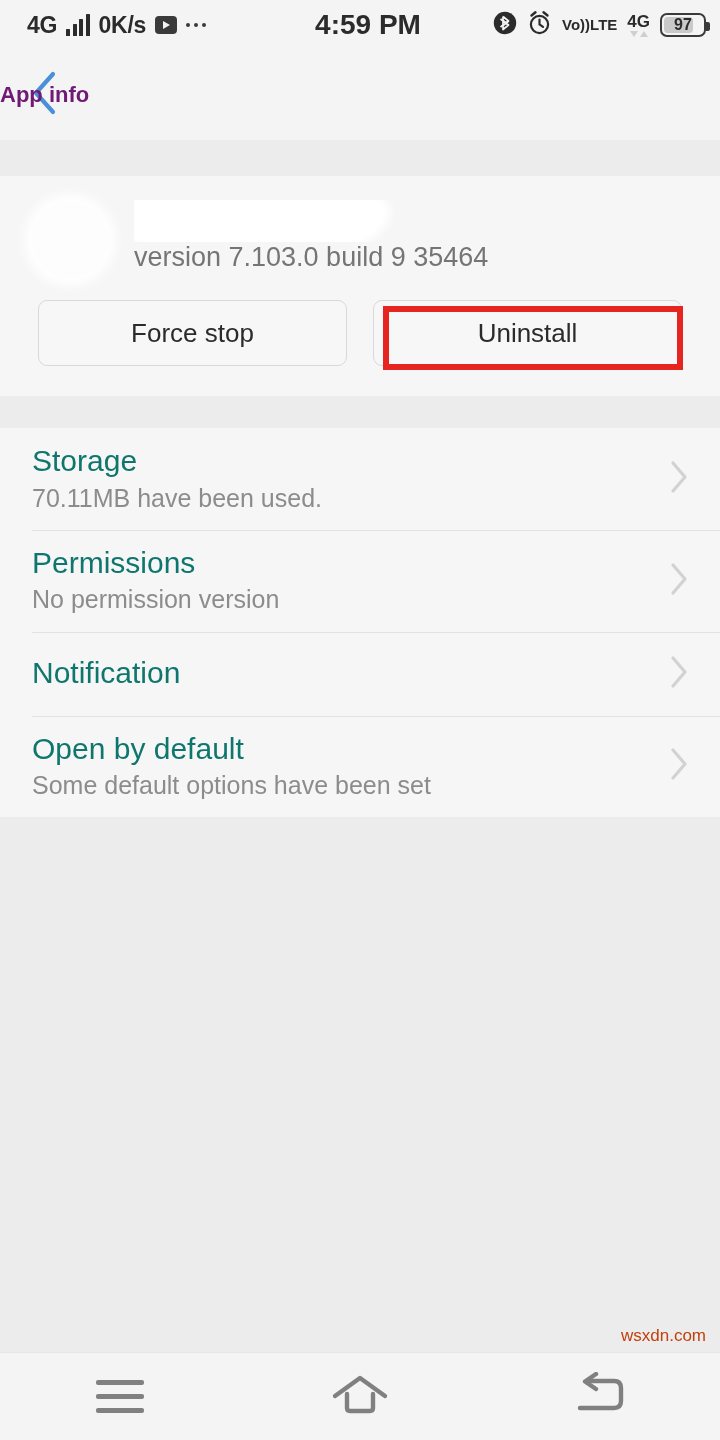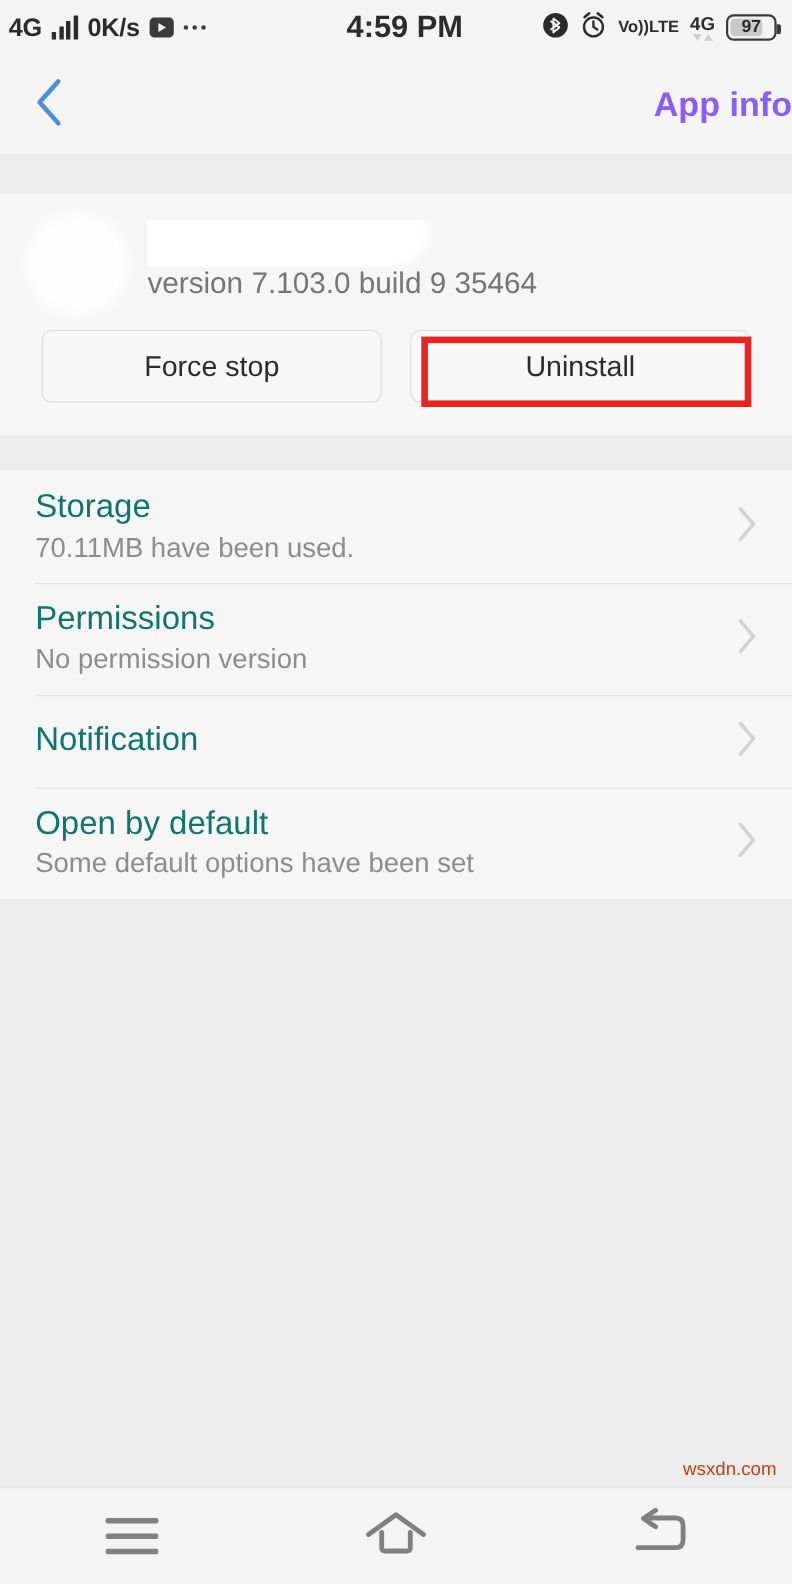"4G" .statusbar { padding: 0 8px -> 0 27px }
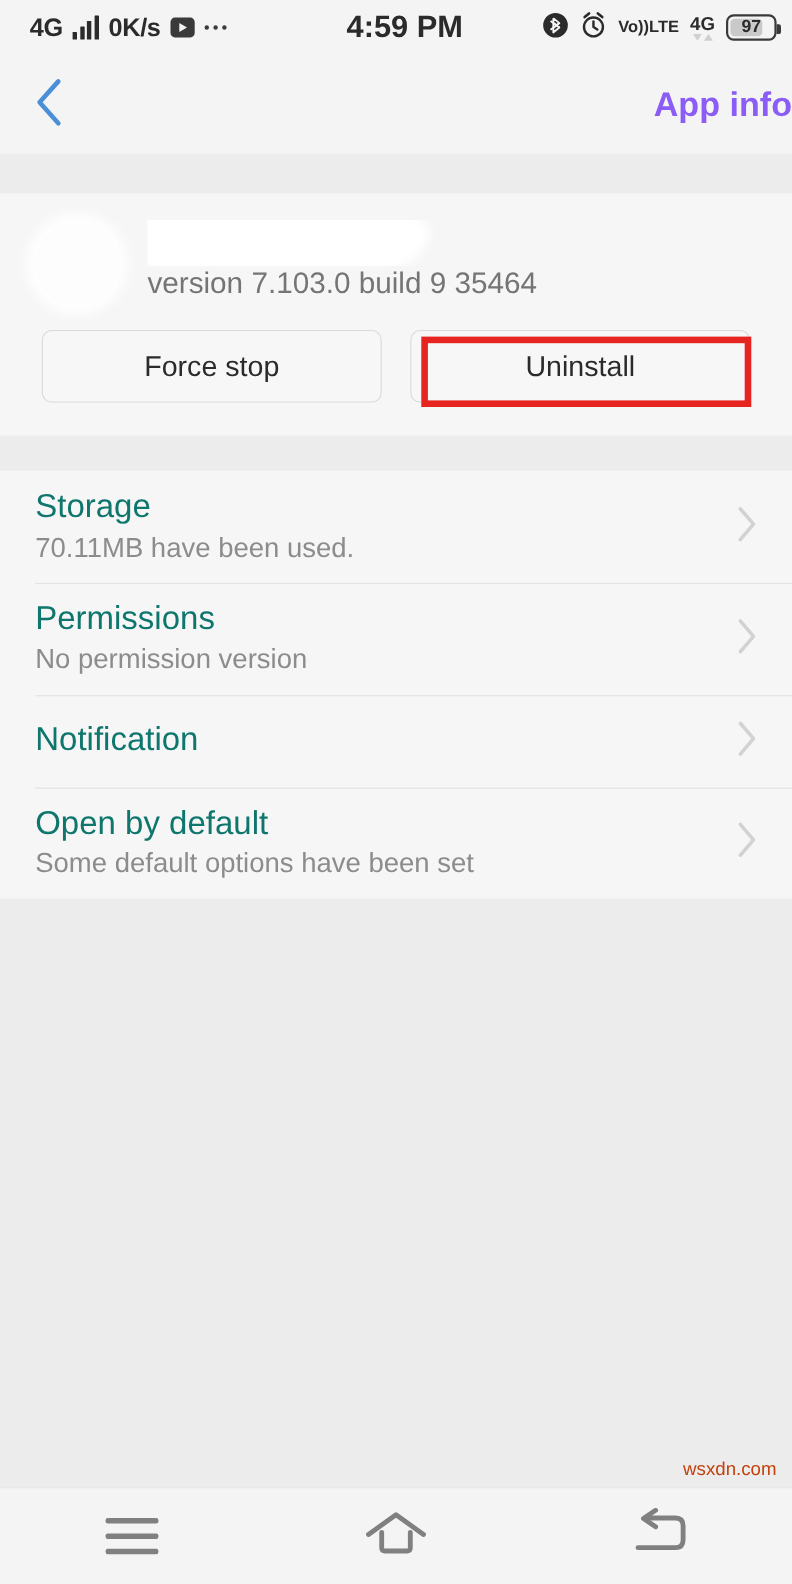"App info" .page-title { color: #8b5cf6 -> #701a75; font-size: 31px -> 22px; text-align: right -> left }
